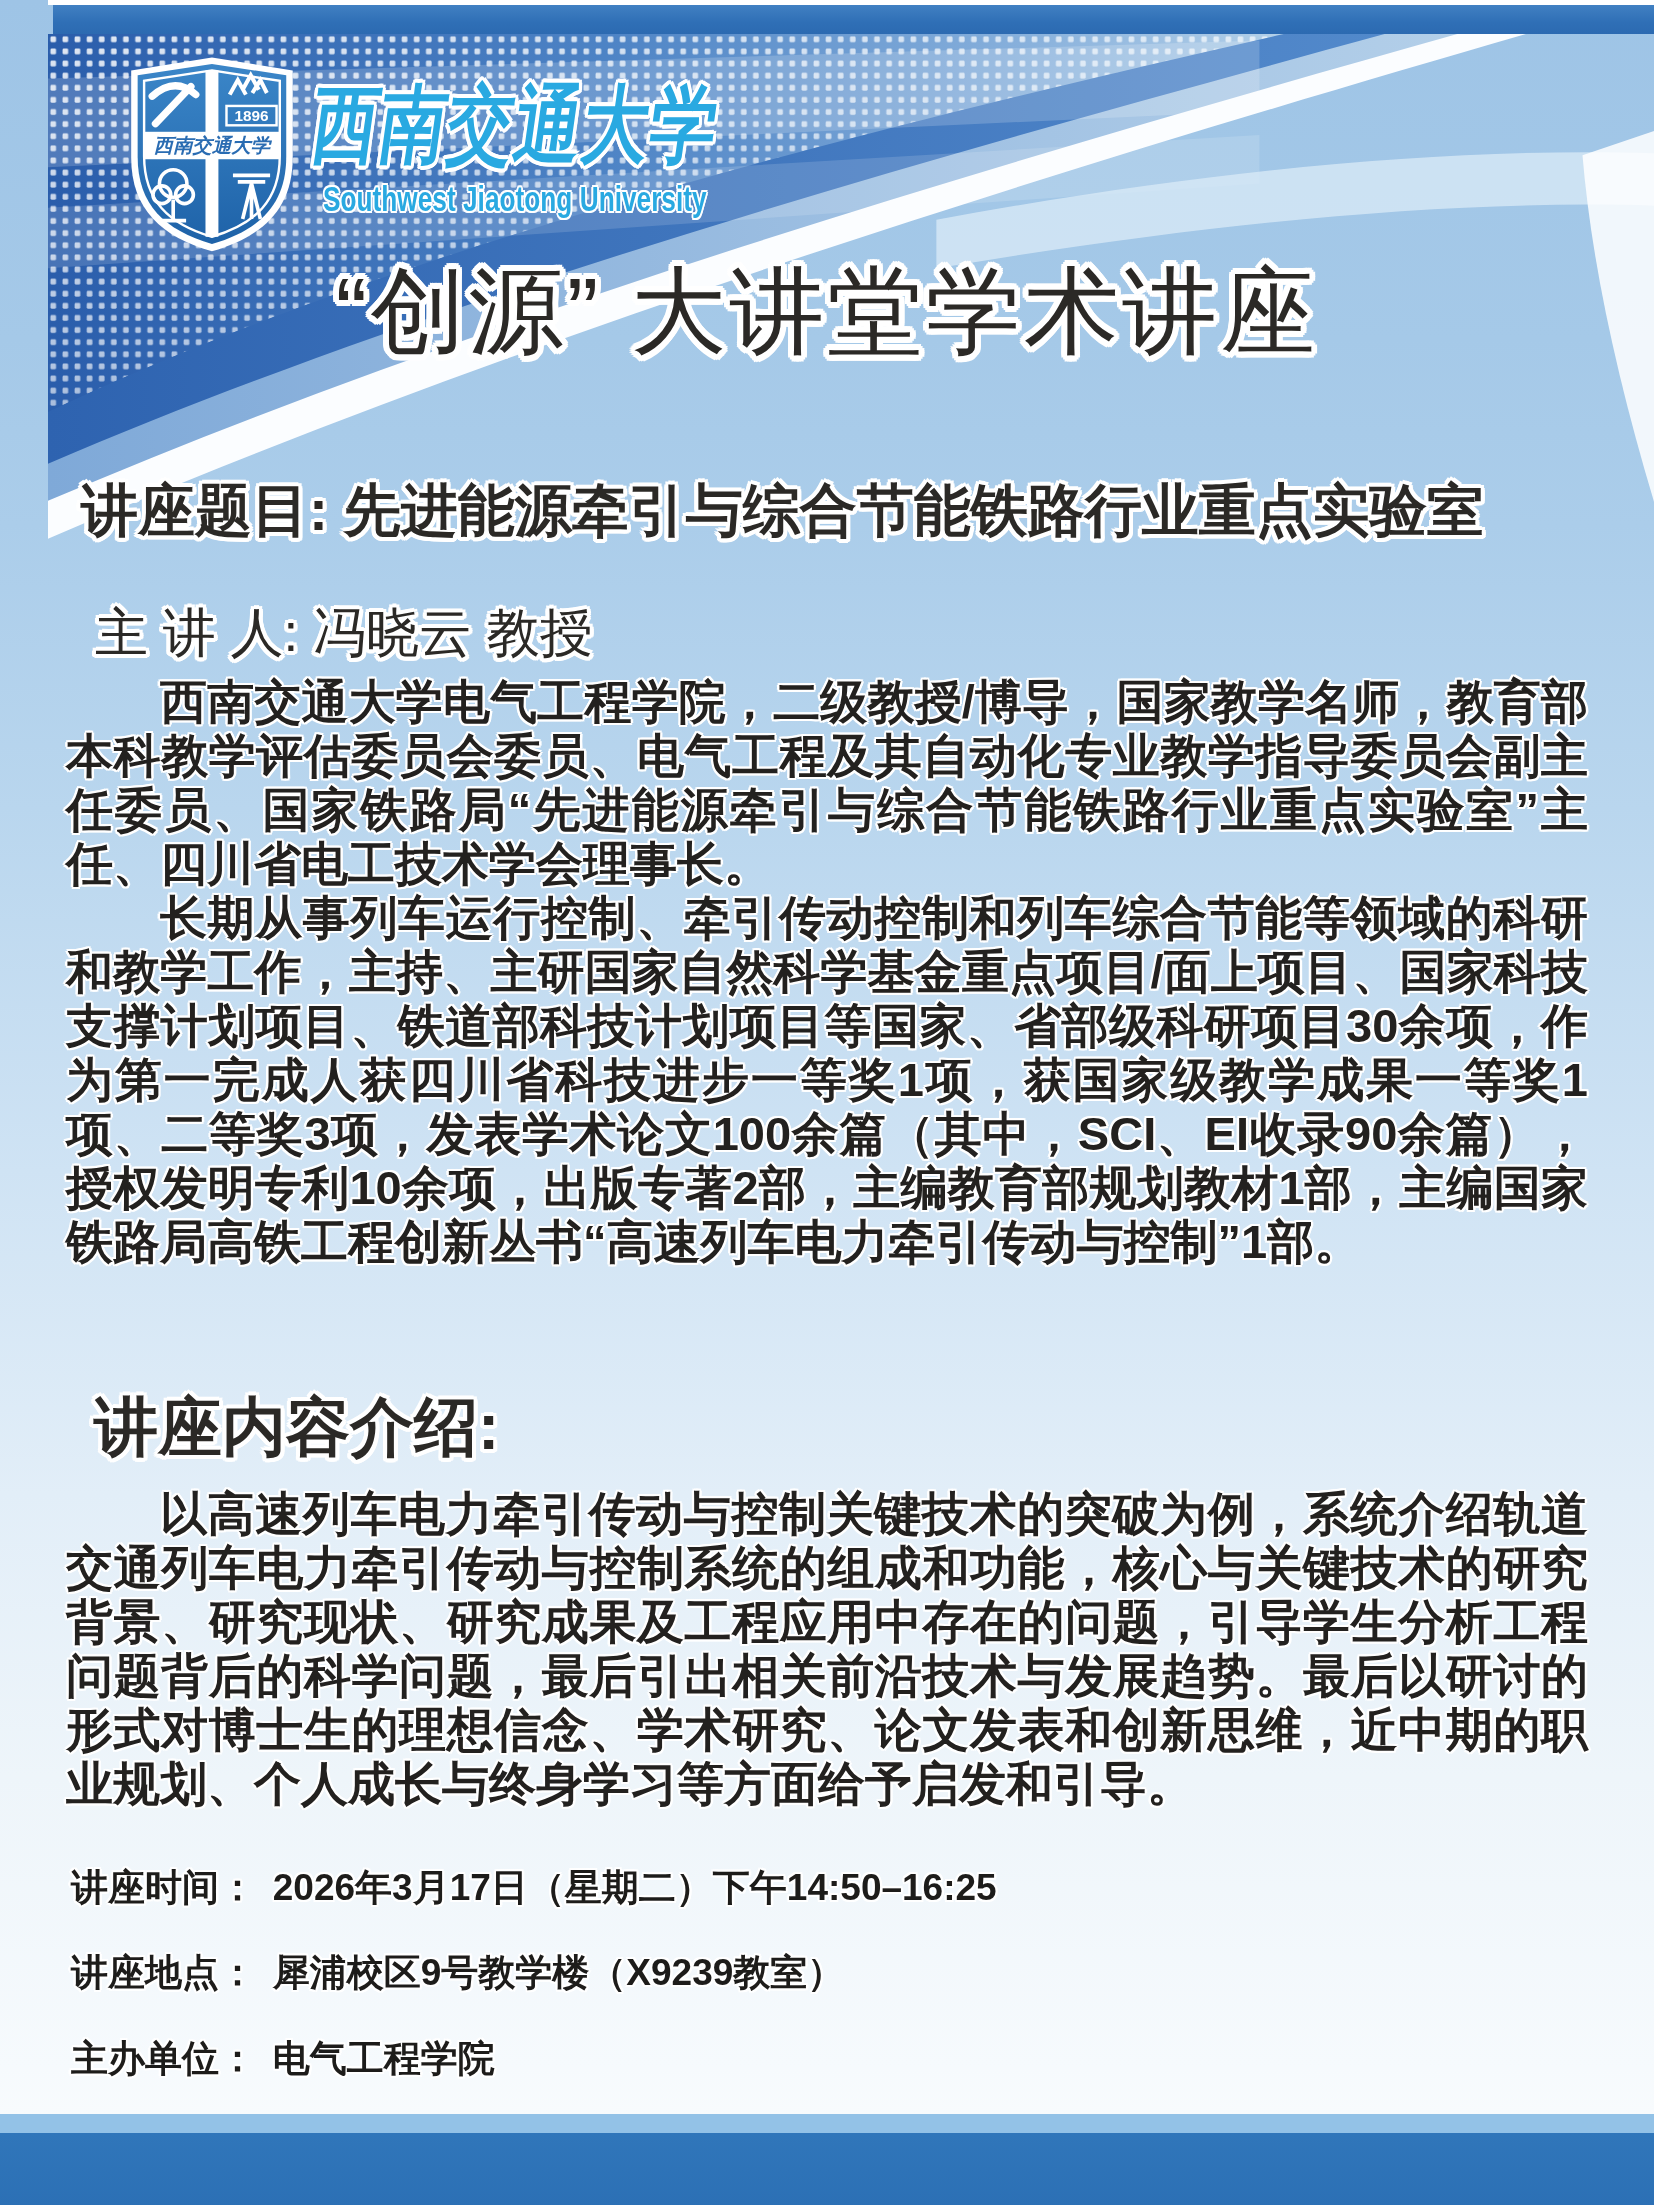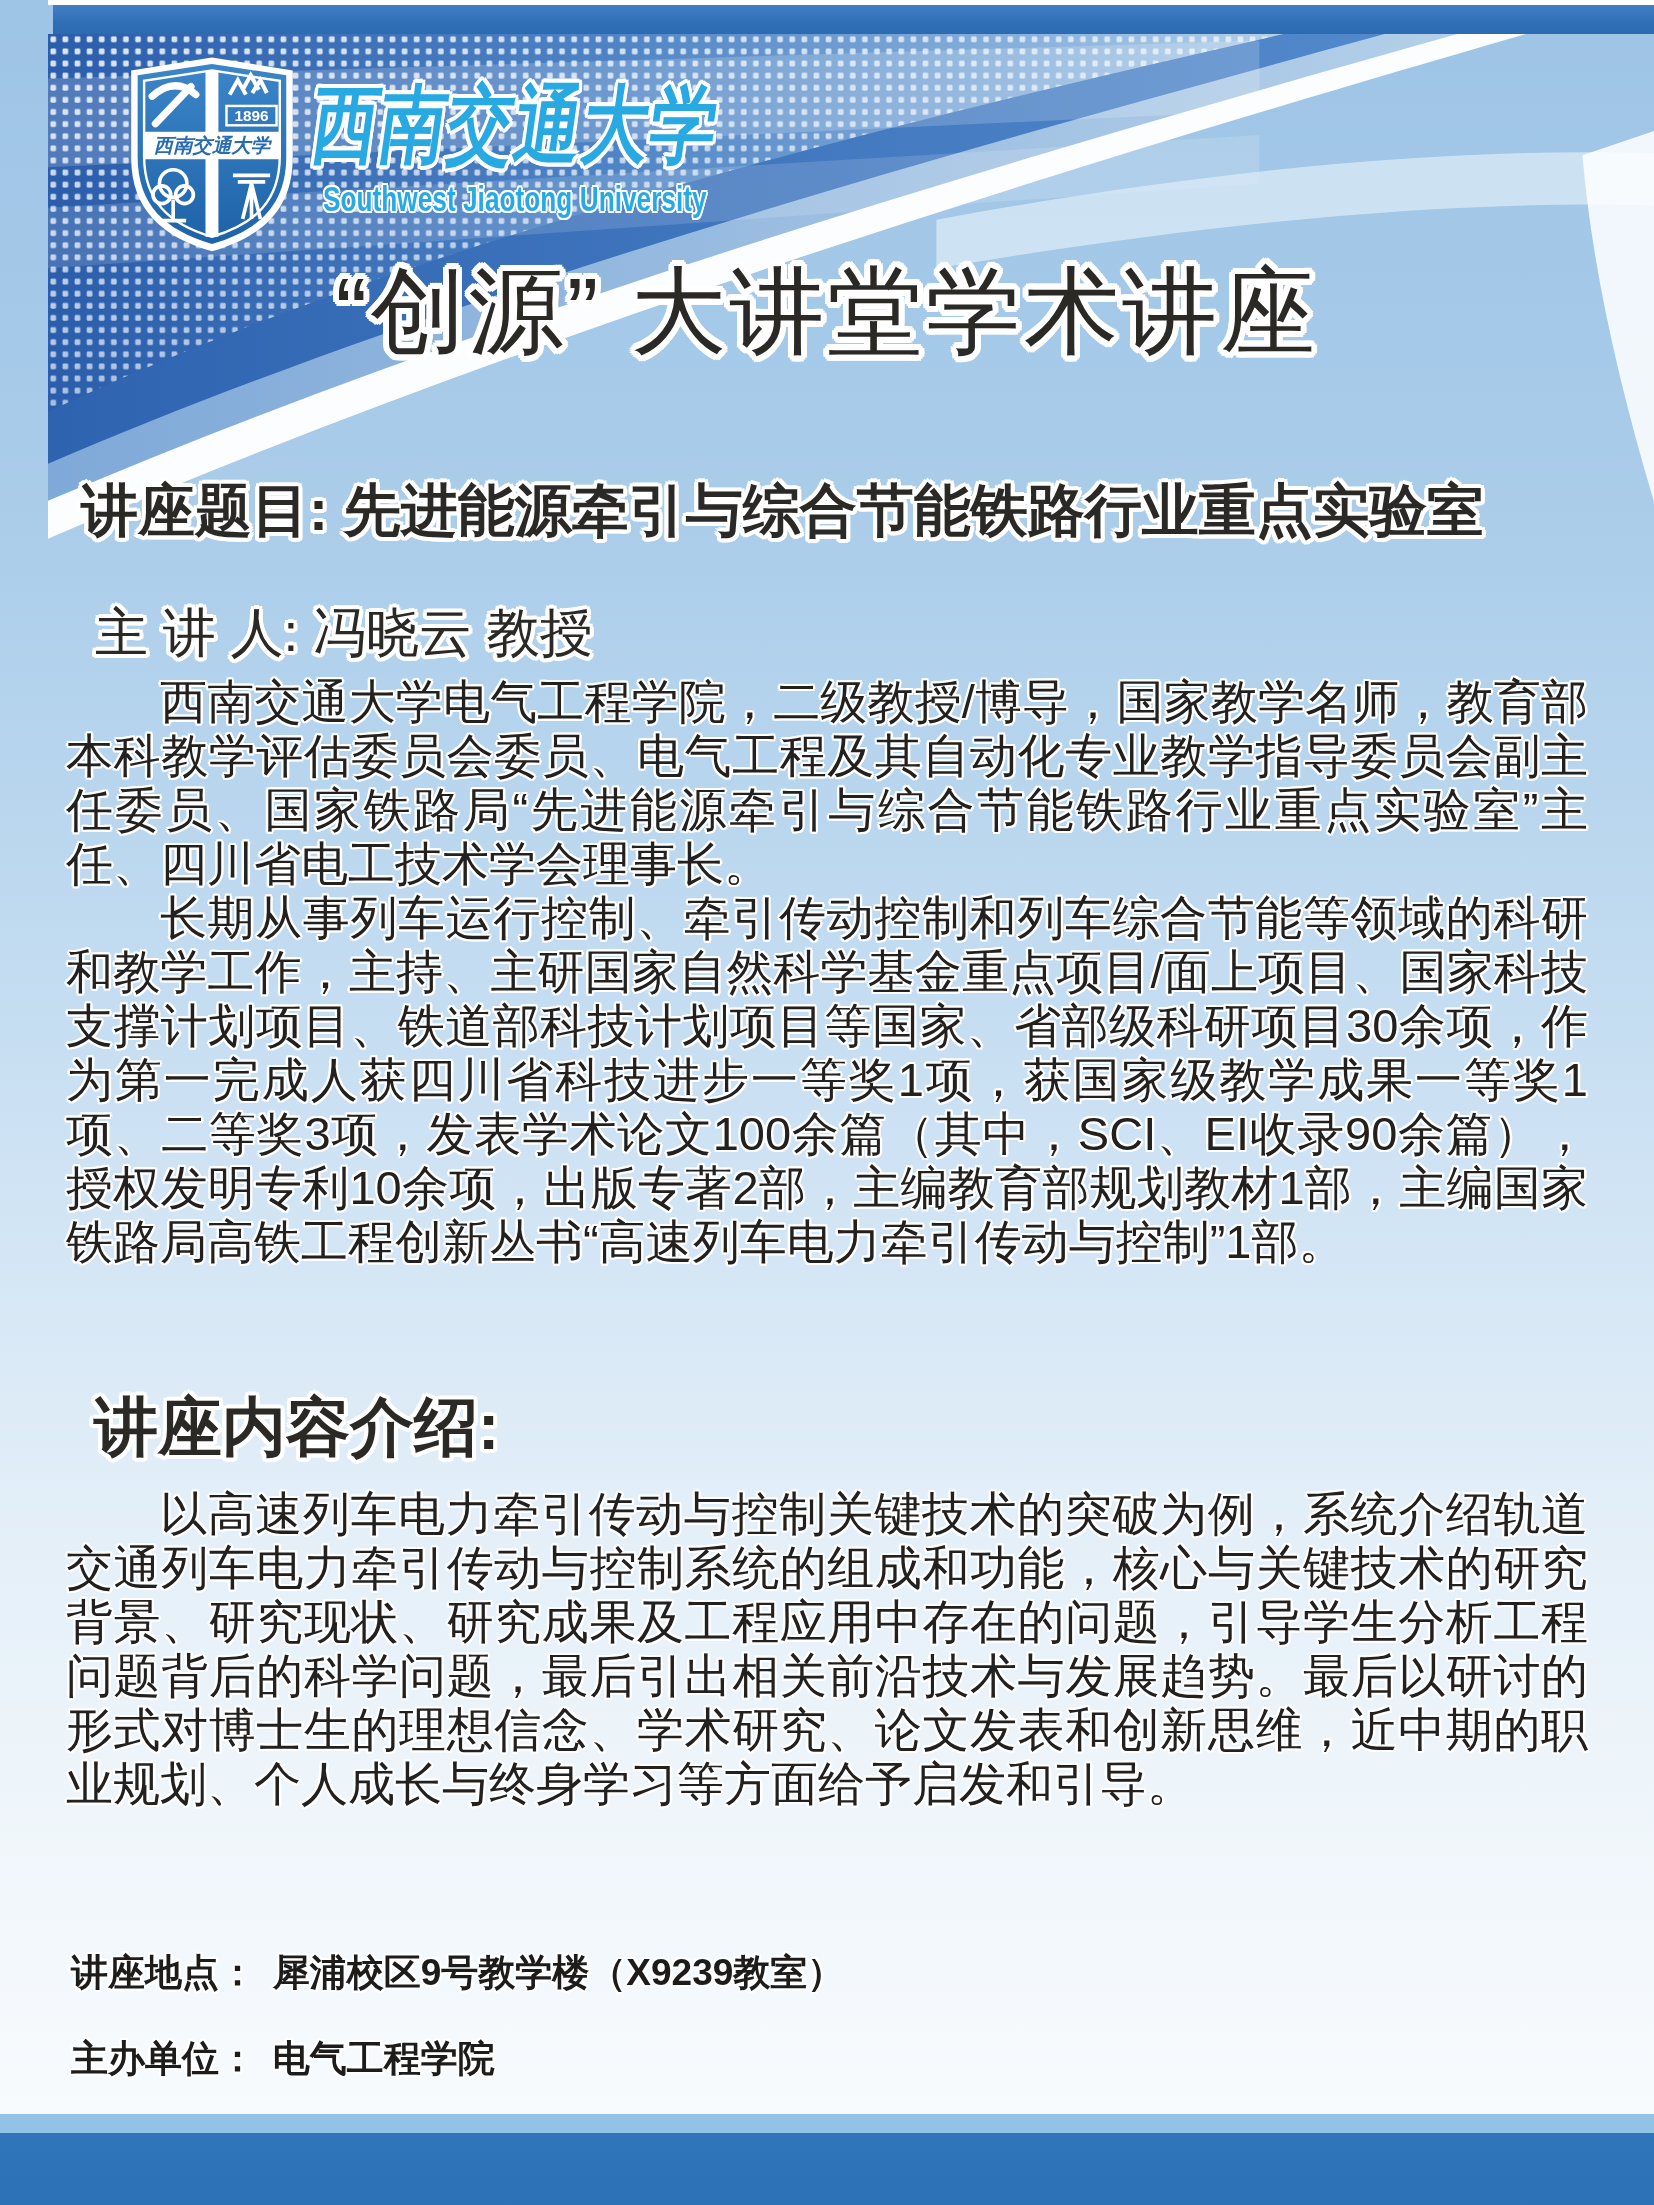"西南交通大学电气工程学院，二级教授/博导，国家教学名师，教育部本科教学评估委员会" .para { font-weight: normal -> bold }
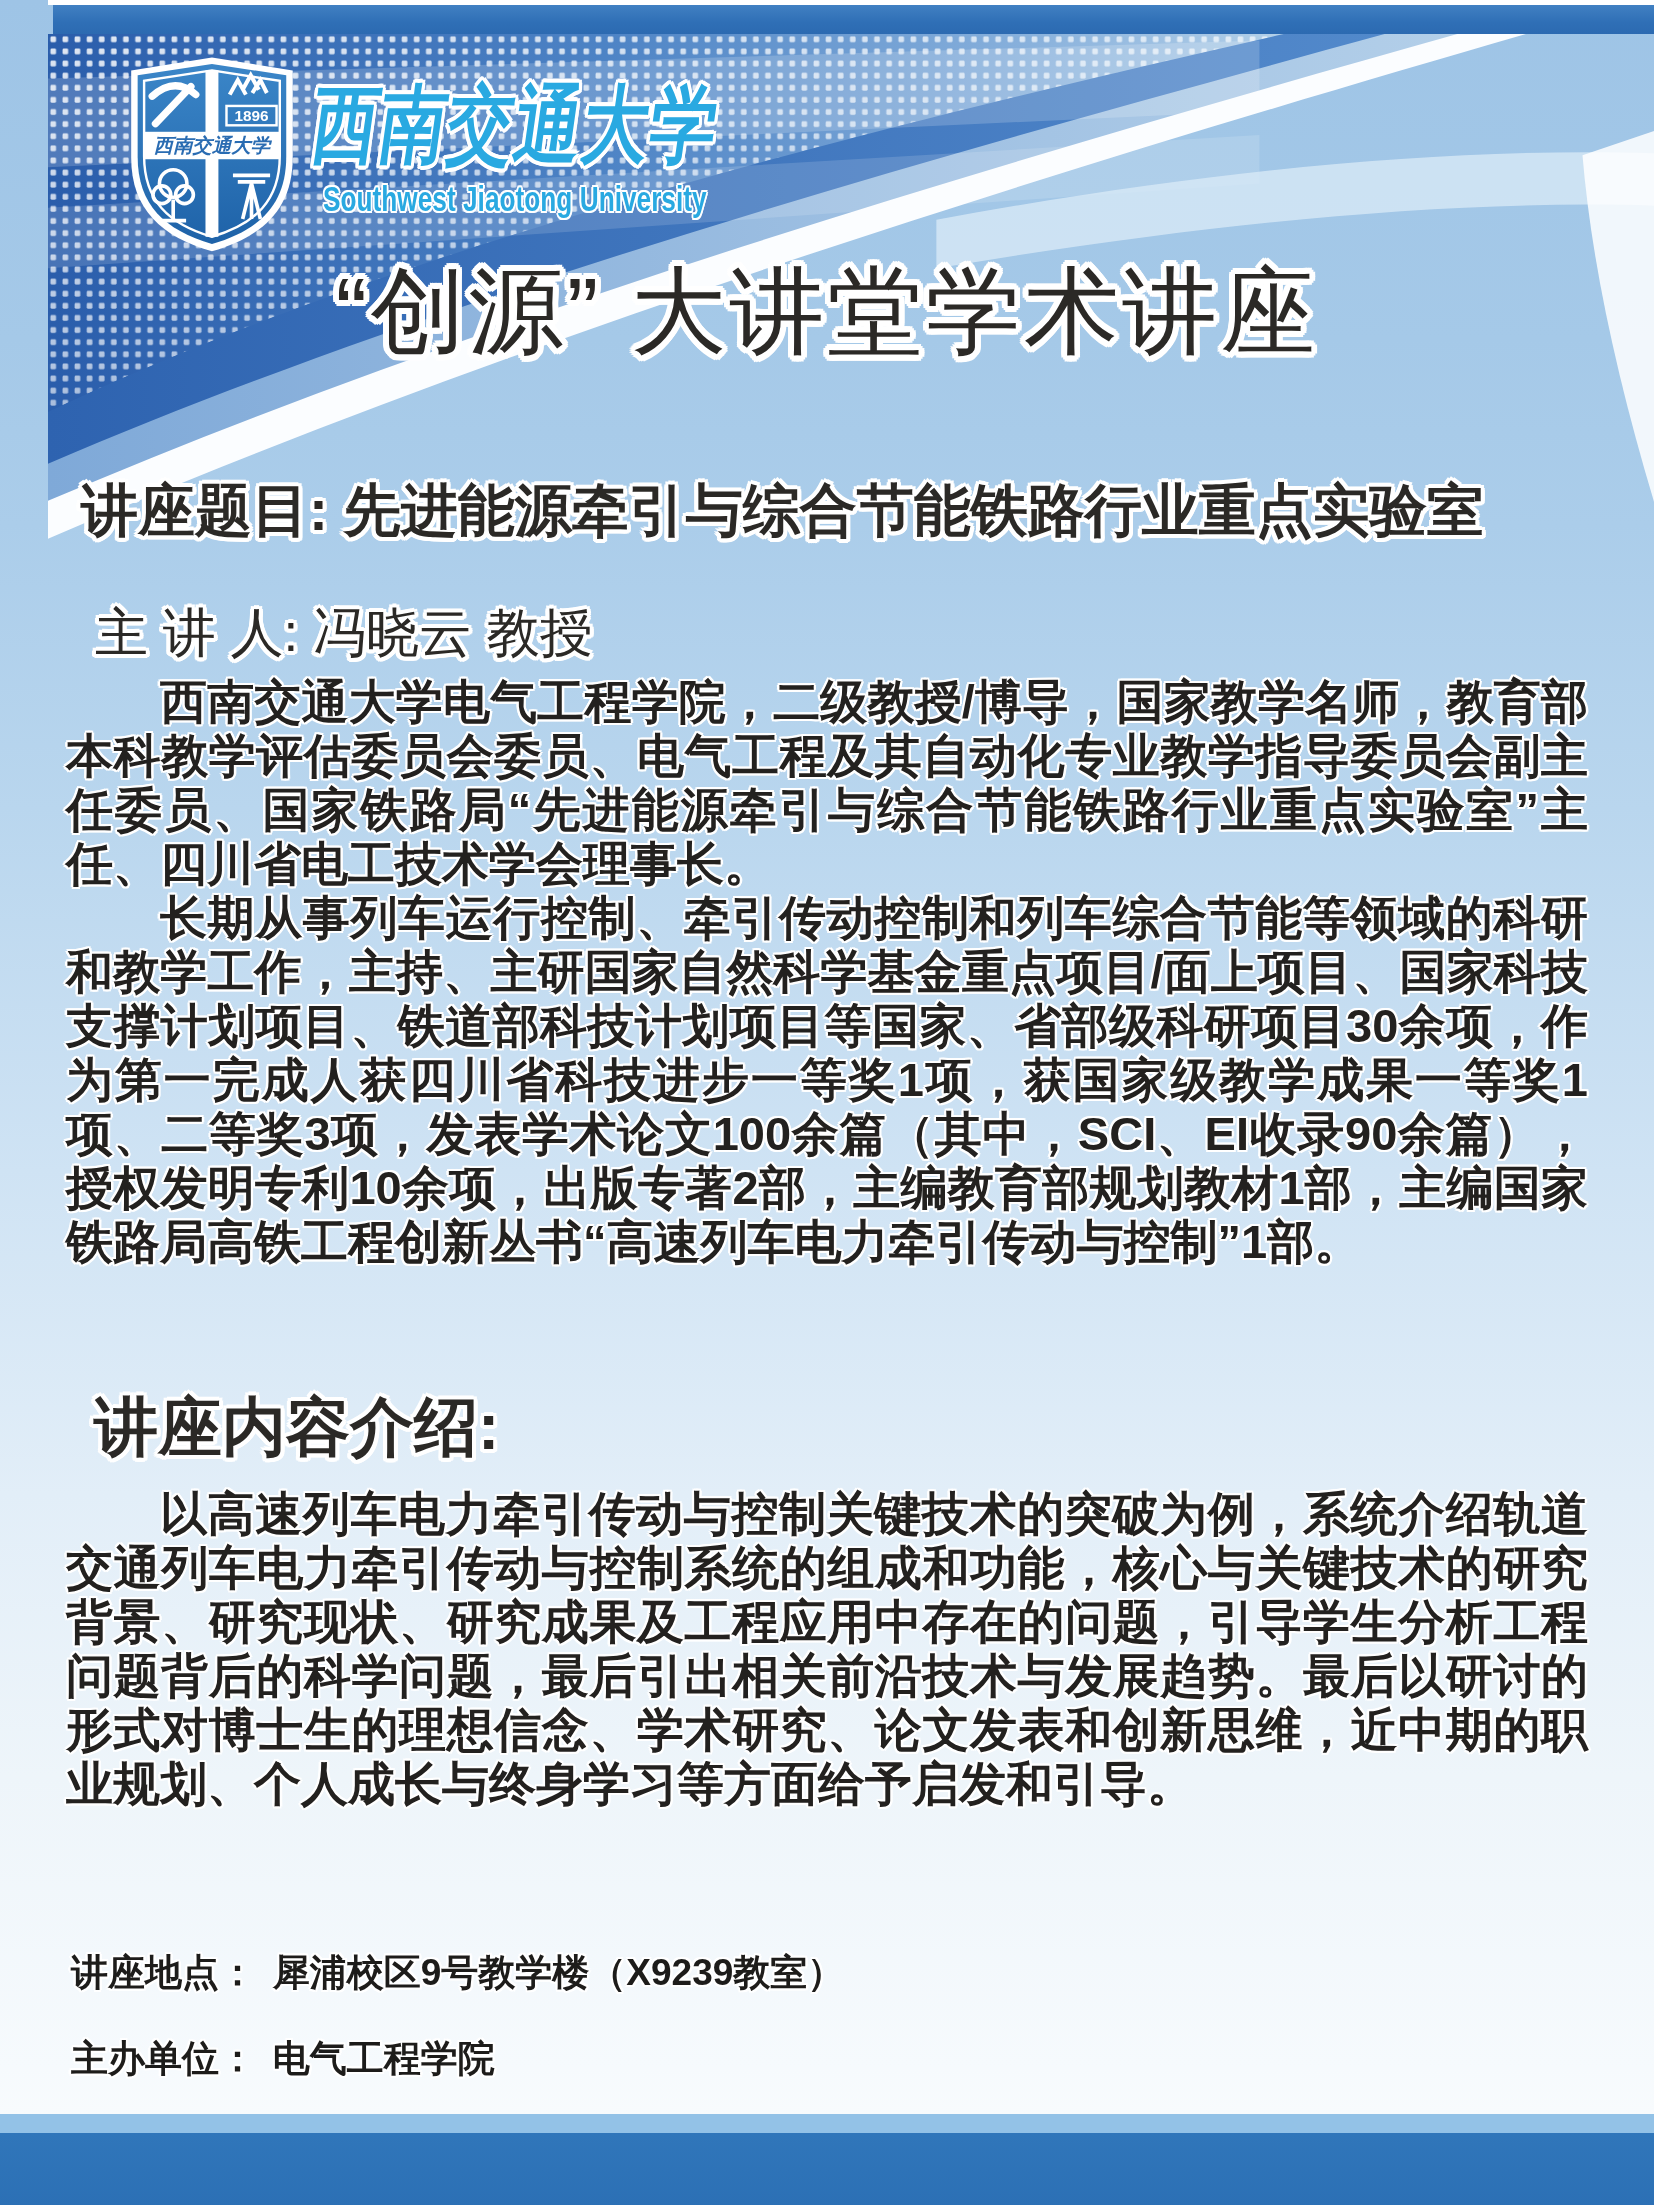"讲座时间： 2026年3月17日（星期二）下午14:50–16:25" div.detail-row { html: none -> <div> <span>讲座时间：</span> <span>2026年3月17日（星期二）下午14:50–16:25</span> </div> }
